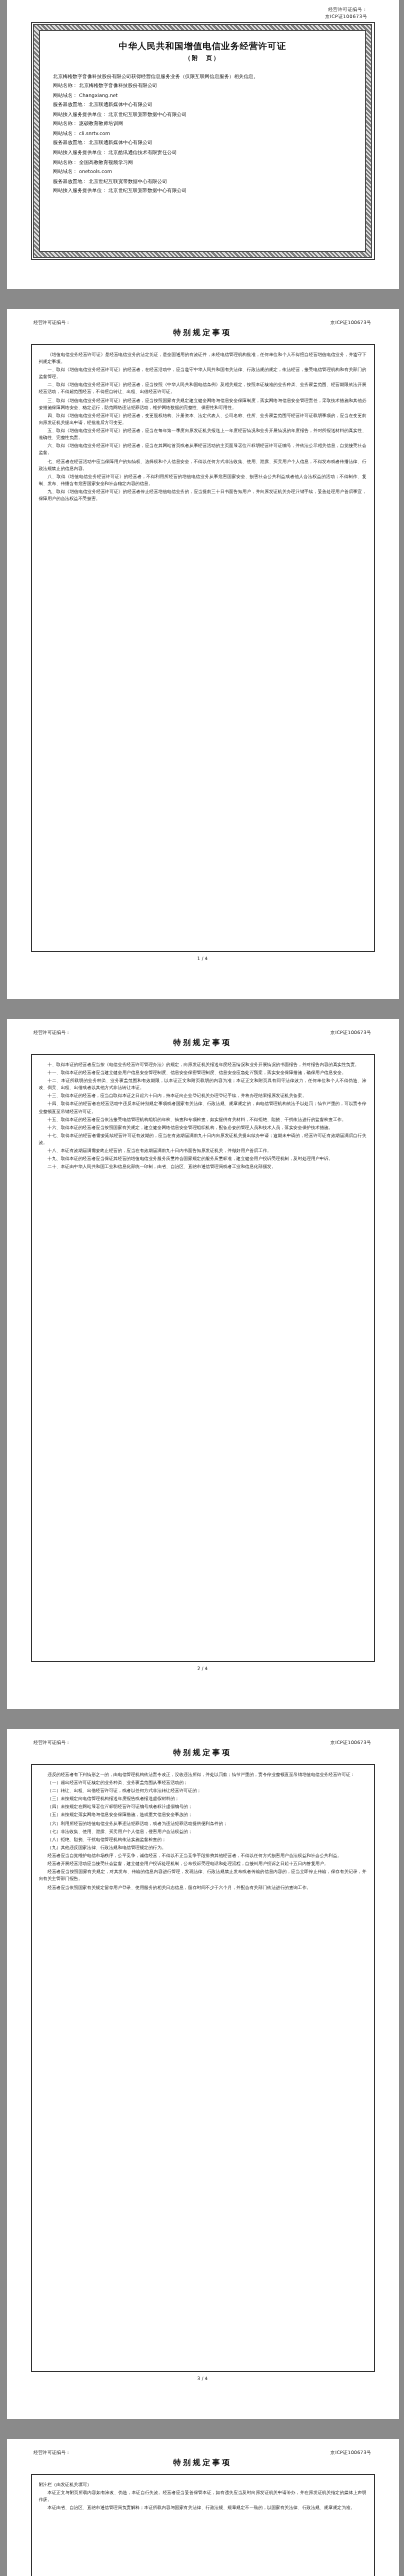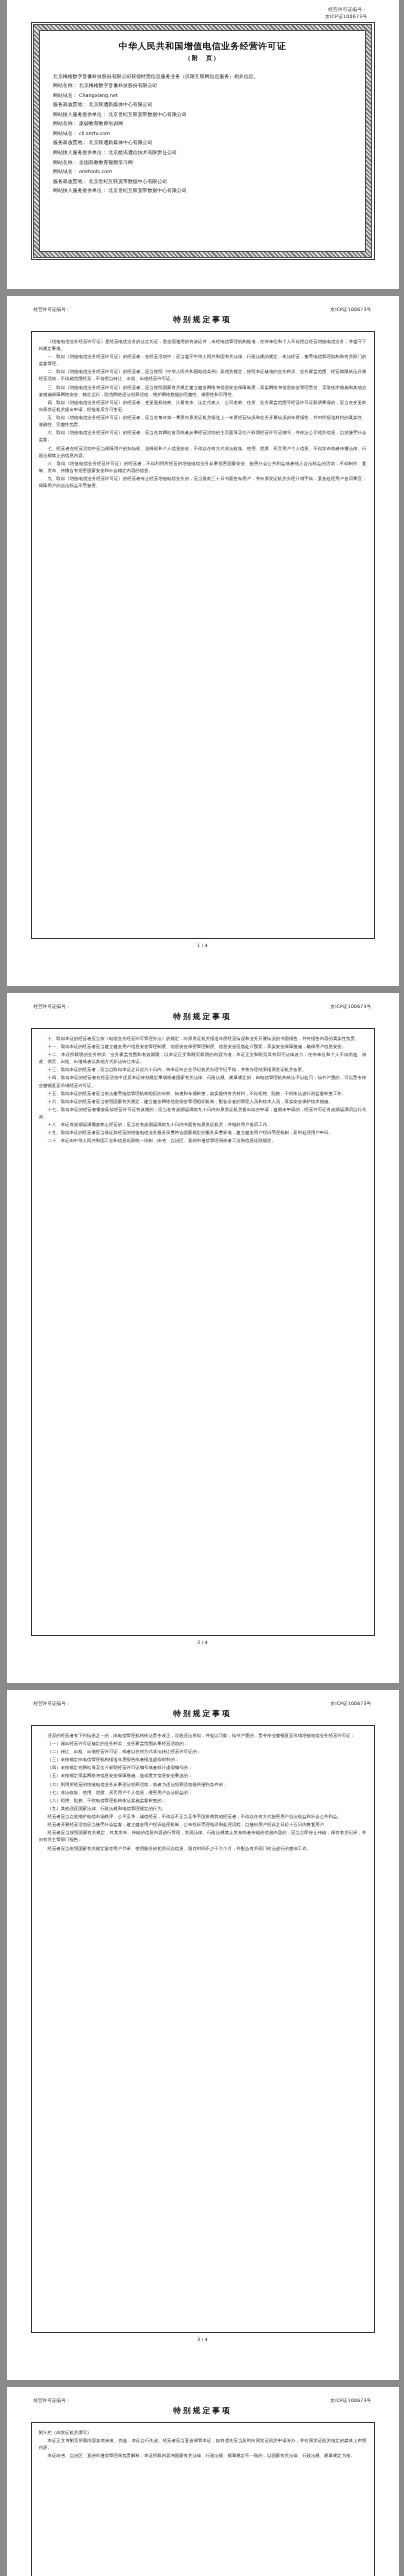"中华人民共和国增值电信业务经营许可证" .page { margin: 0 auto 7px auto -> 0 auto 20px auto }
